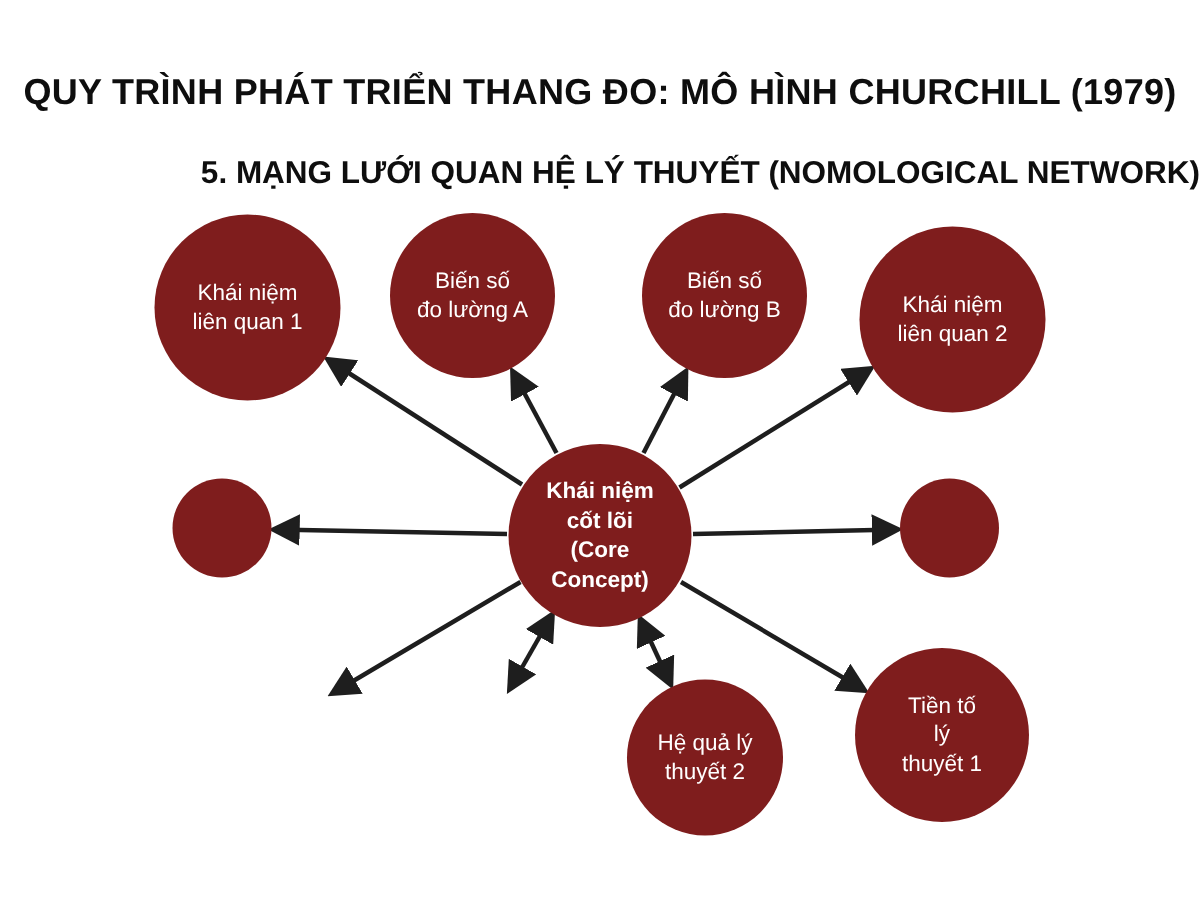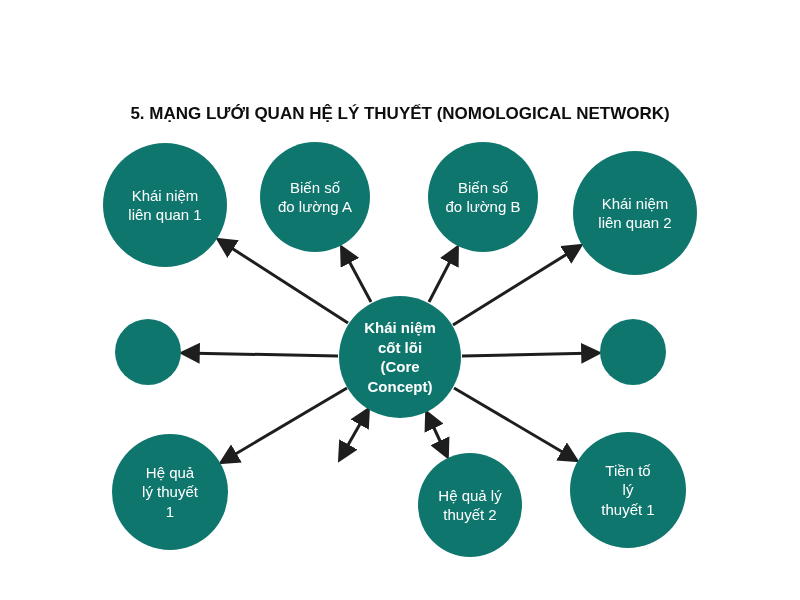"QUY TRÌNH PHÁT TRIỂN THANG" div.title { html: none -> <div>QUY TRÌNH PHÁT TRIỂN THANG ĐO: MÔ HÌNH CHURCHILL (1979)</div> }
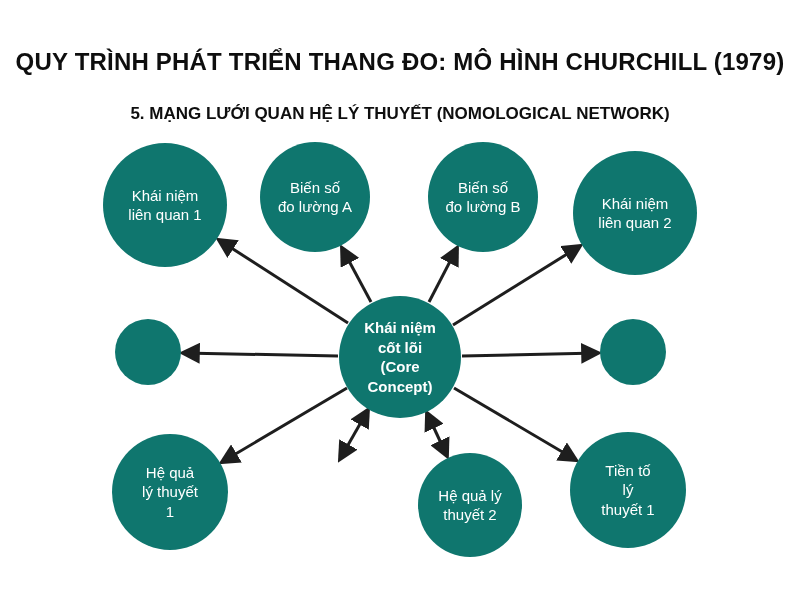"5. MẠNG LƯỚI QUAN HỆ" .subtitle { font-size: 17px -> 21px; text-align: center -> right }
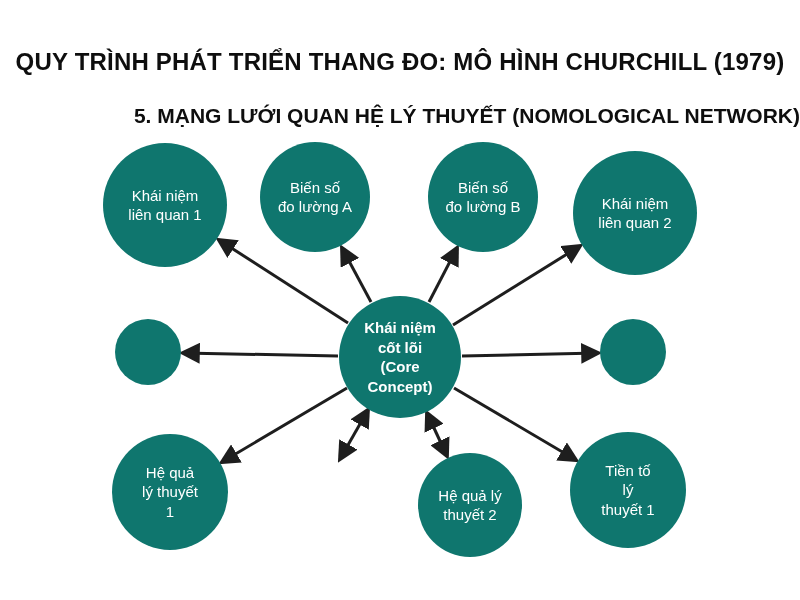"Khái niệm" .node { background: #0f766e -> #7f1d1d }
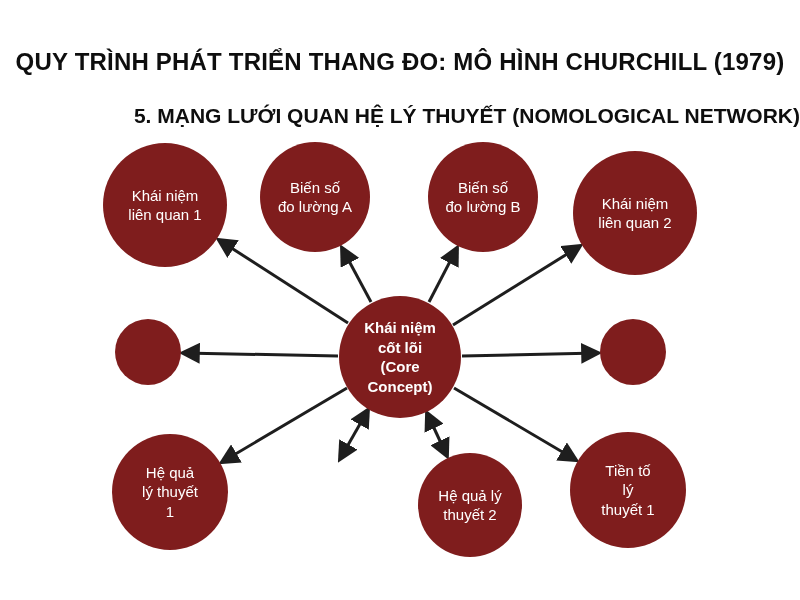"Hệ quả" div.node { html: <div>Hệ quả lý thuyết 1</div> -> none }
